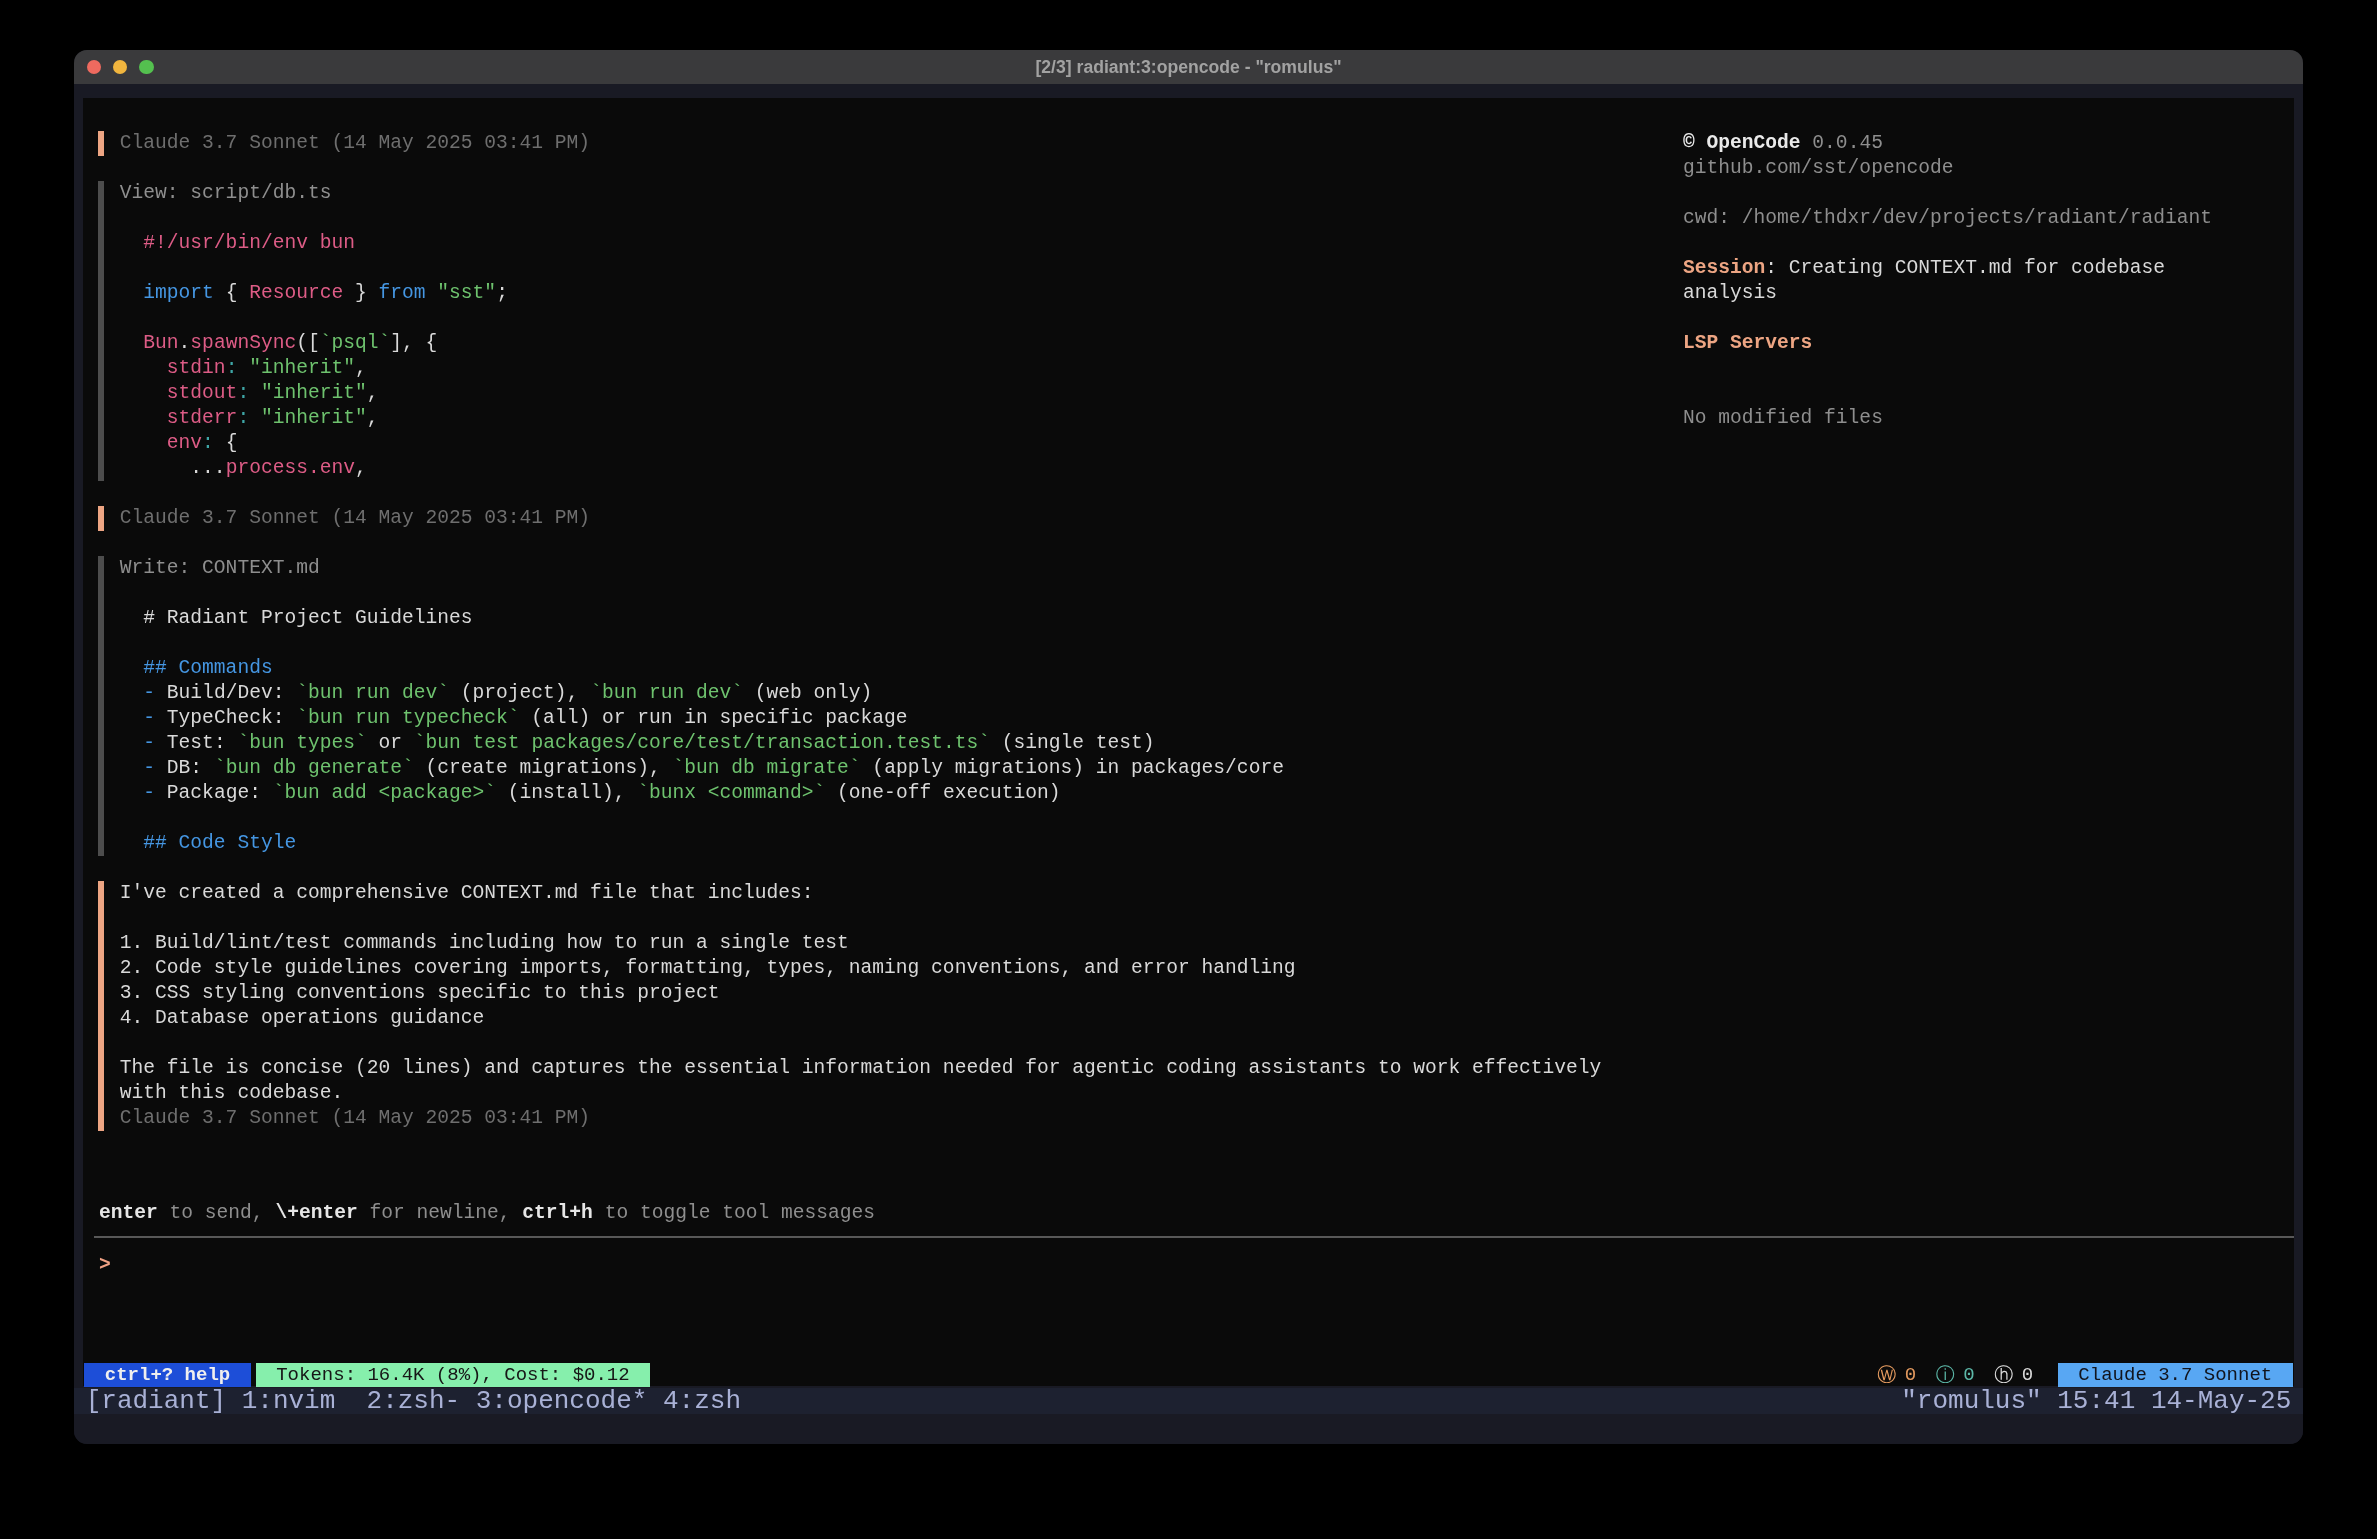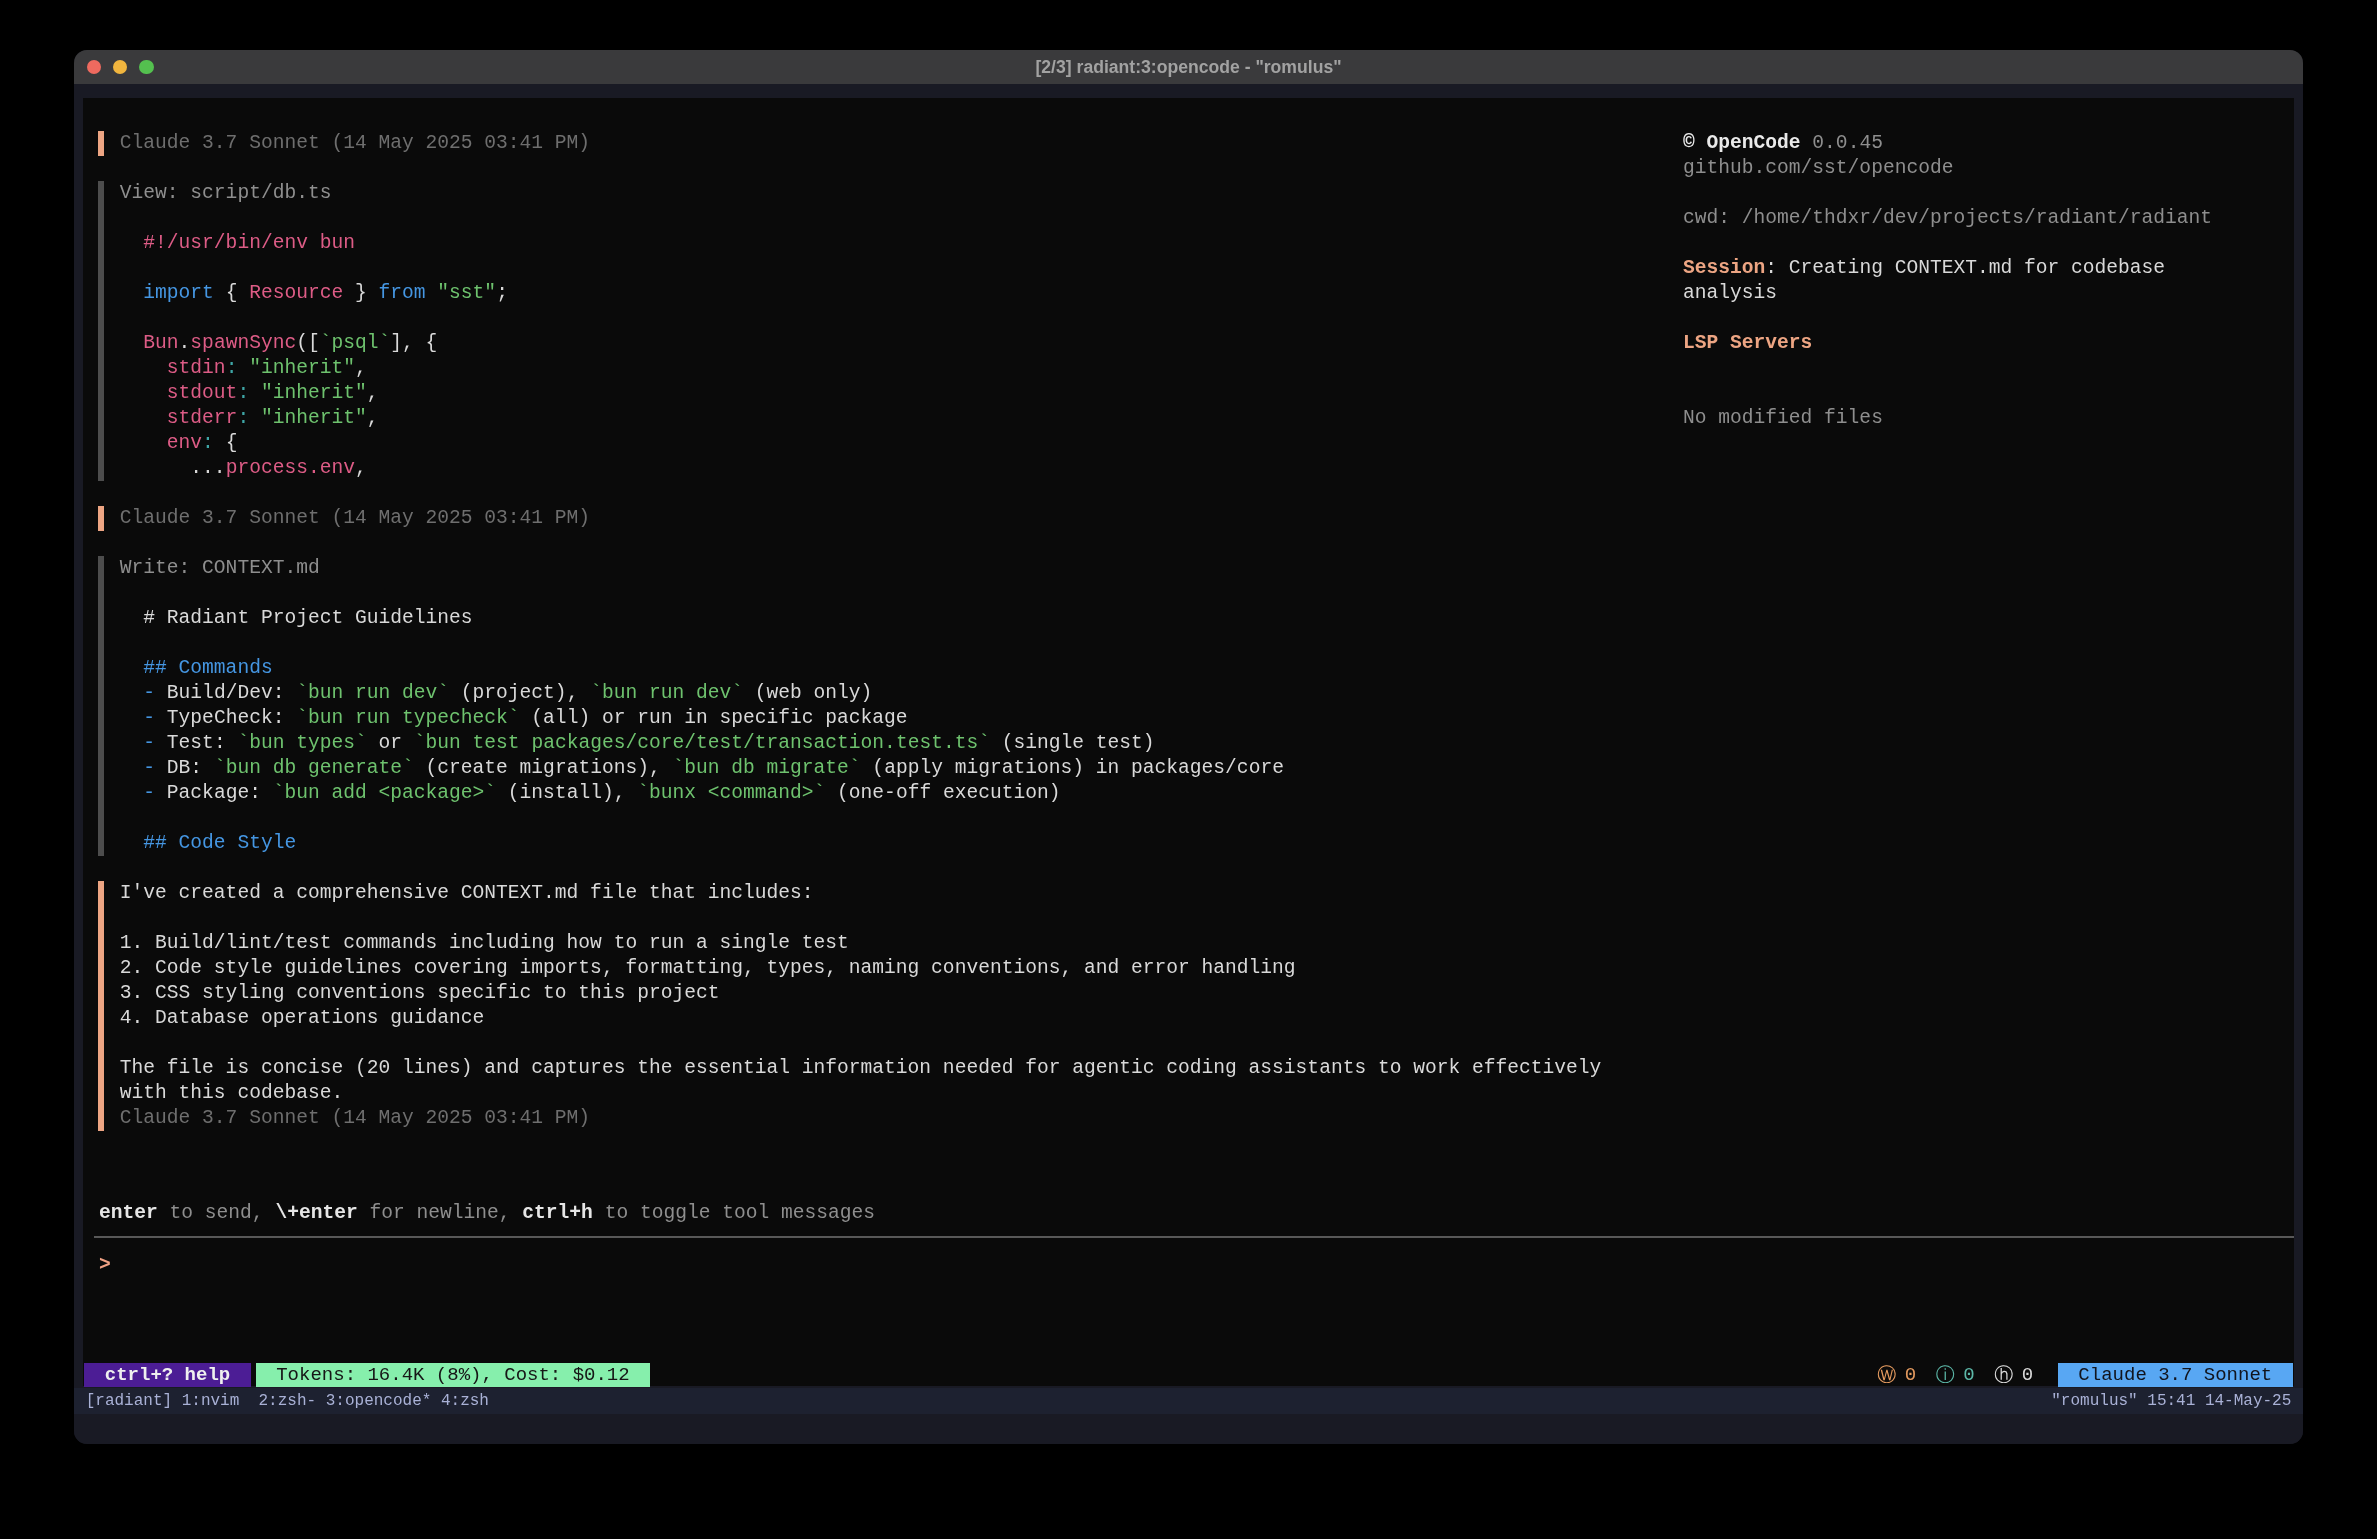"ctrl+? help" .chip-help { background: #4c1d95 -> #1d4ed8 }
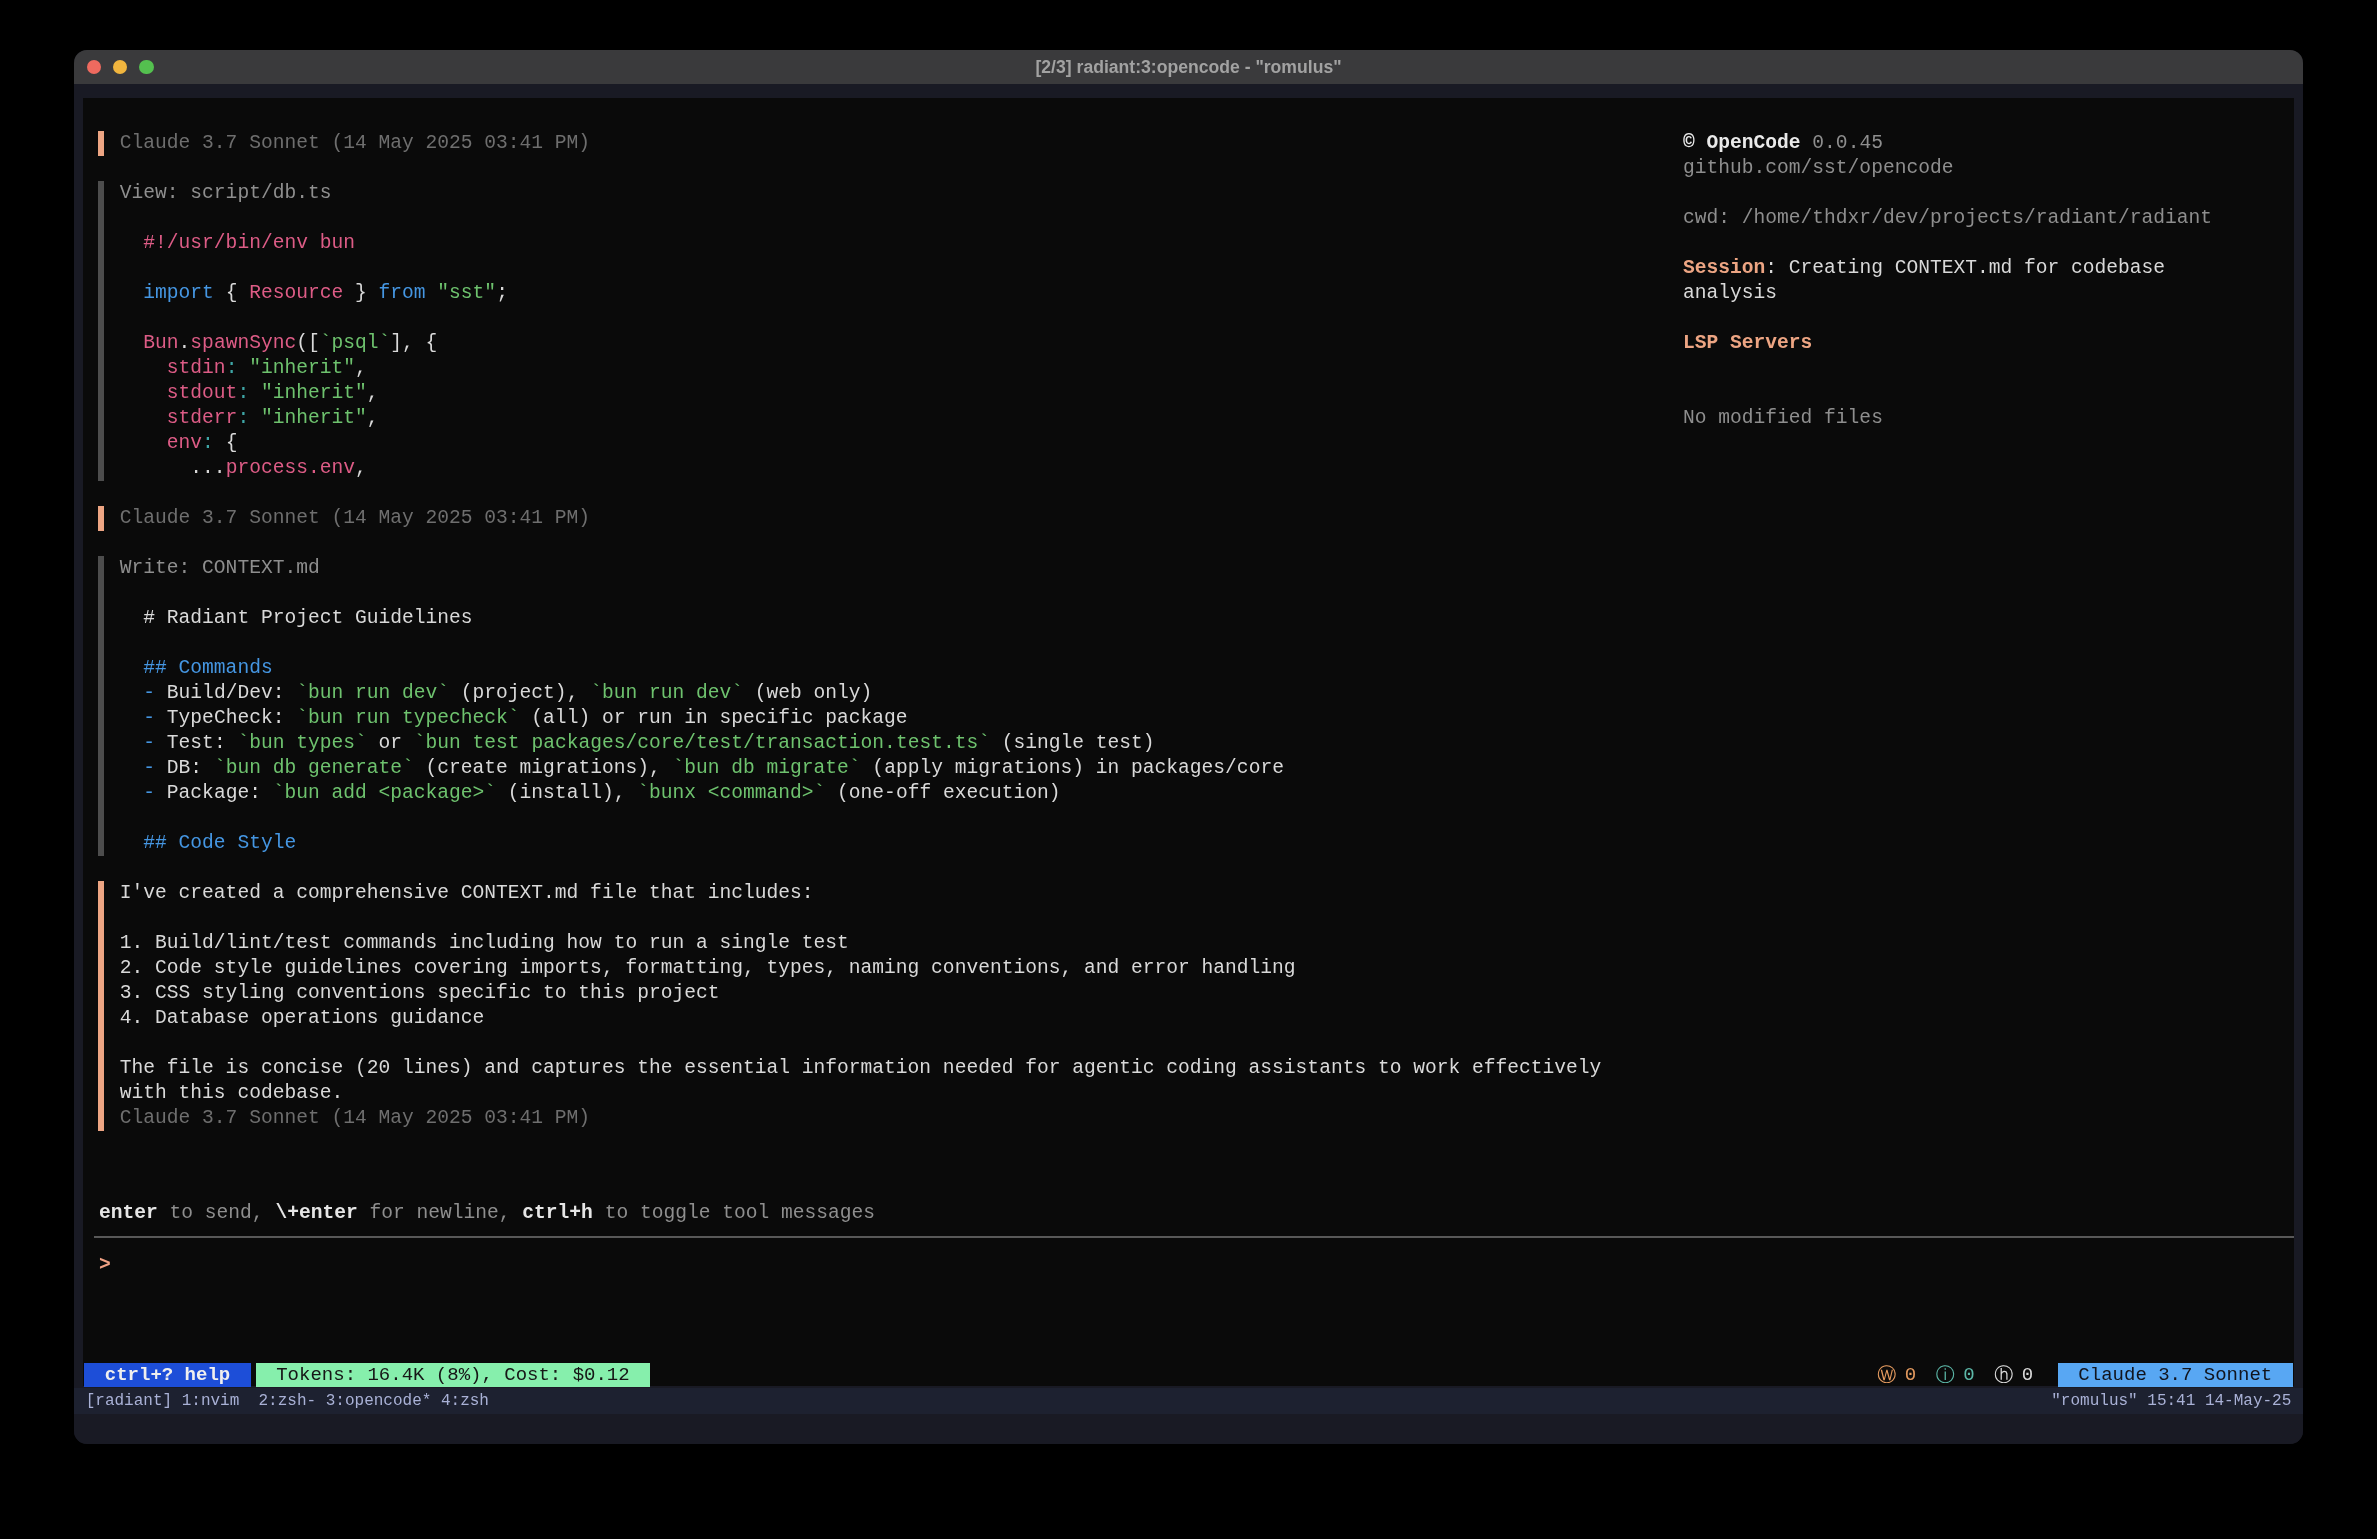"[radiant] 1:nvim 2:zsh- 3:opencode*" .tmuxbar { font-size: 16px -> 26px }
